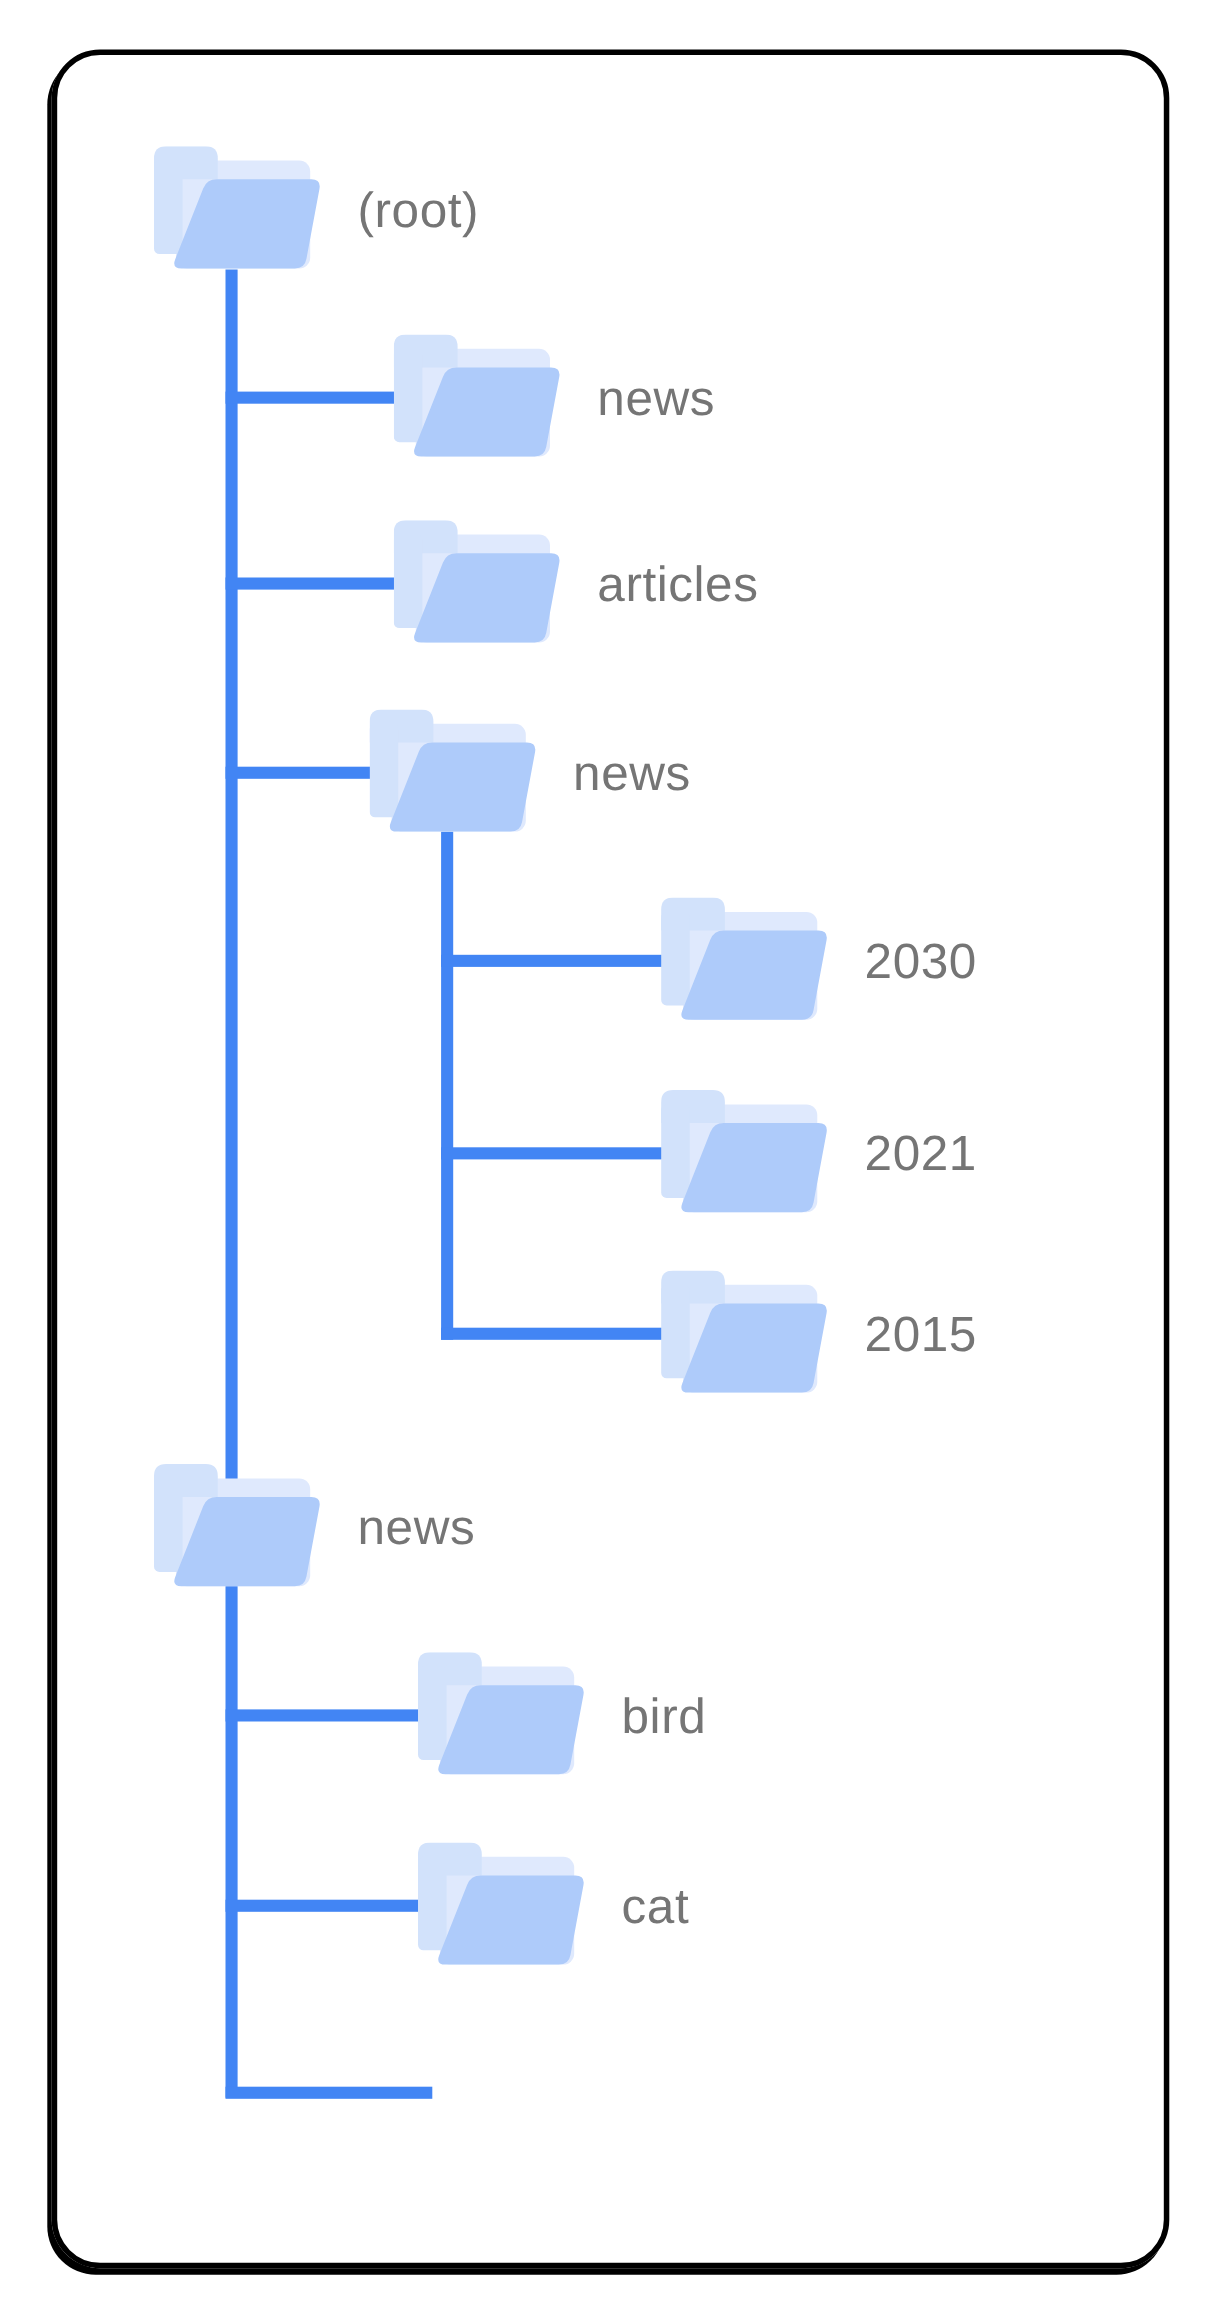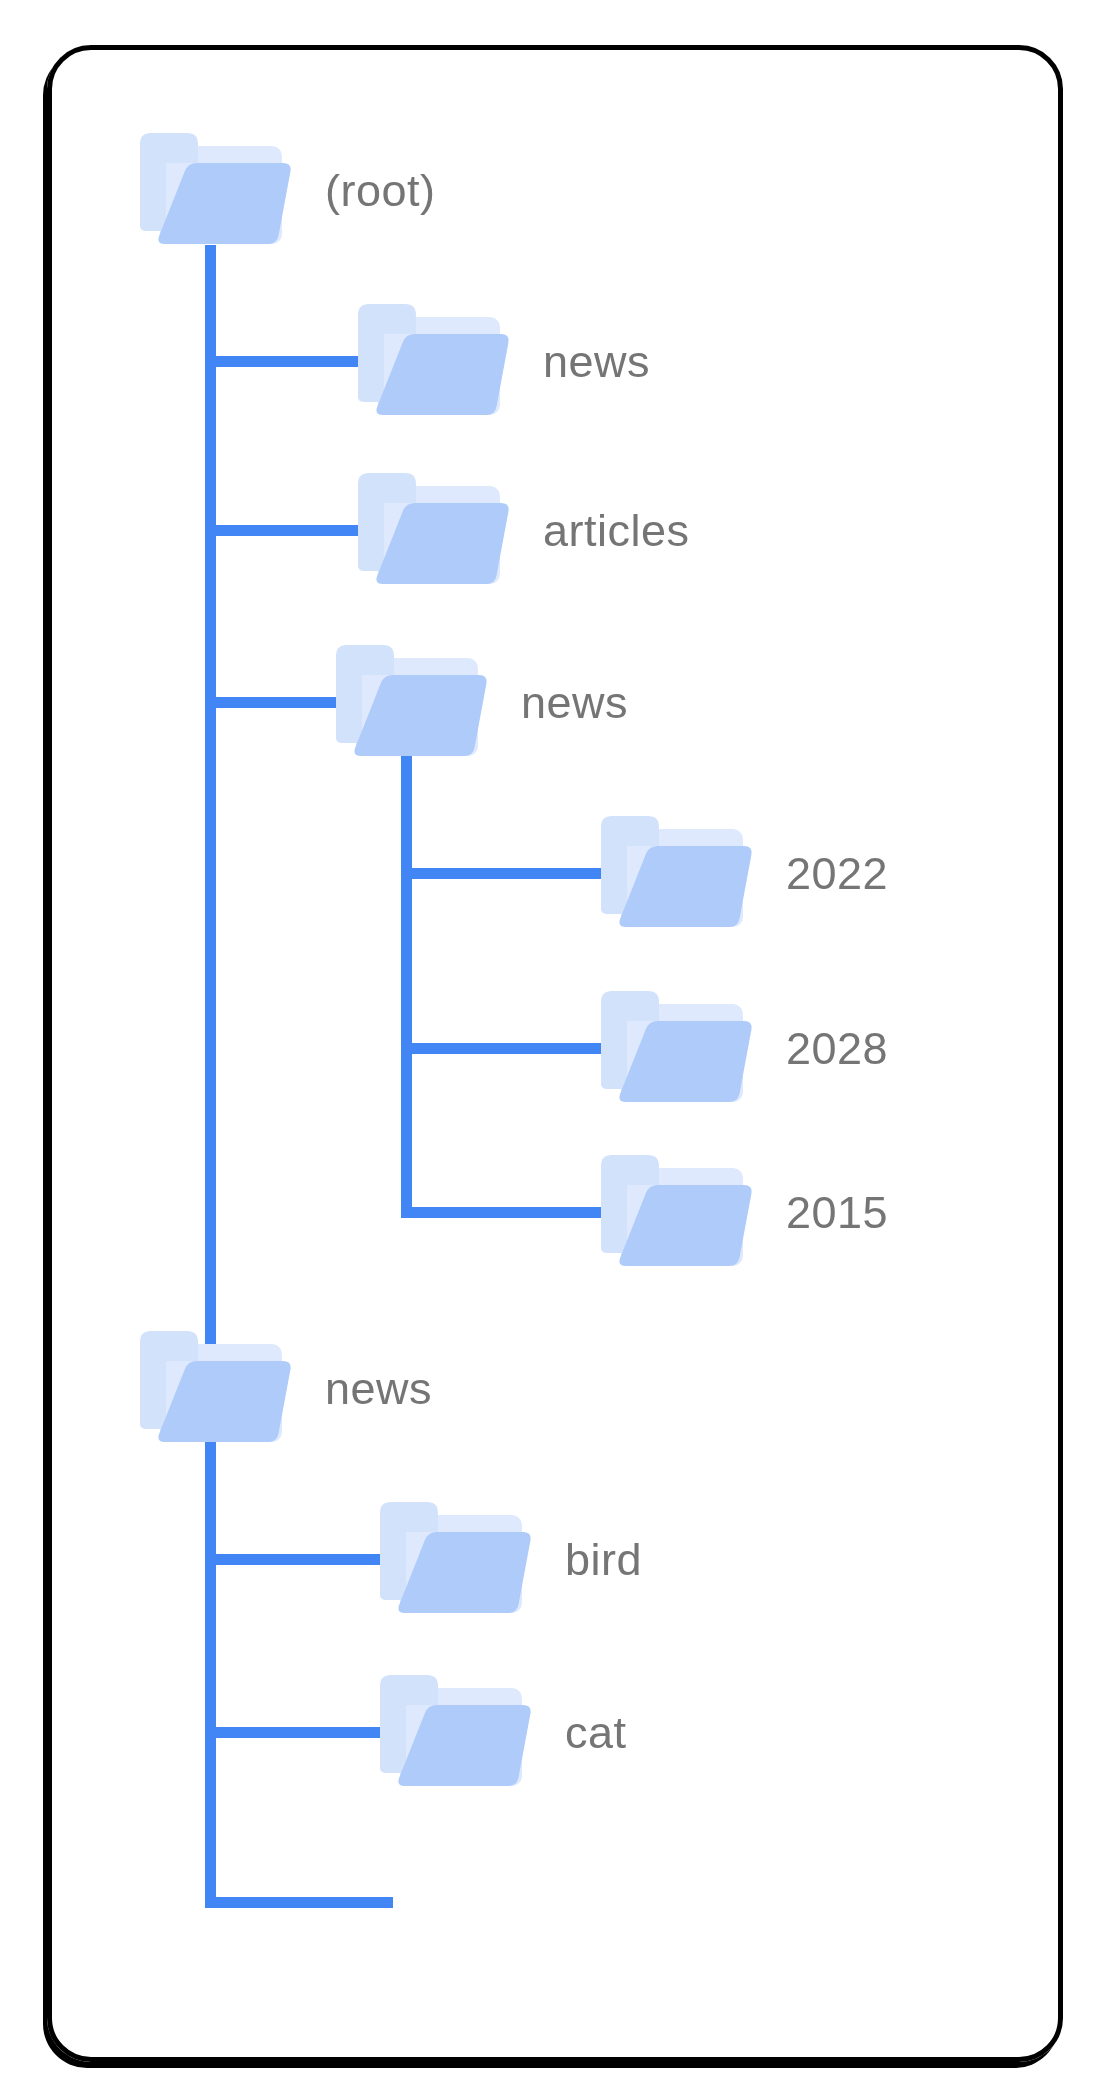"2022" span.lbl { text: 2022 -> 2030 }
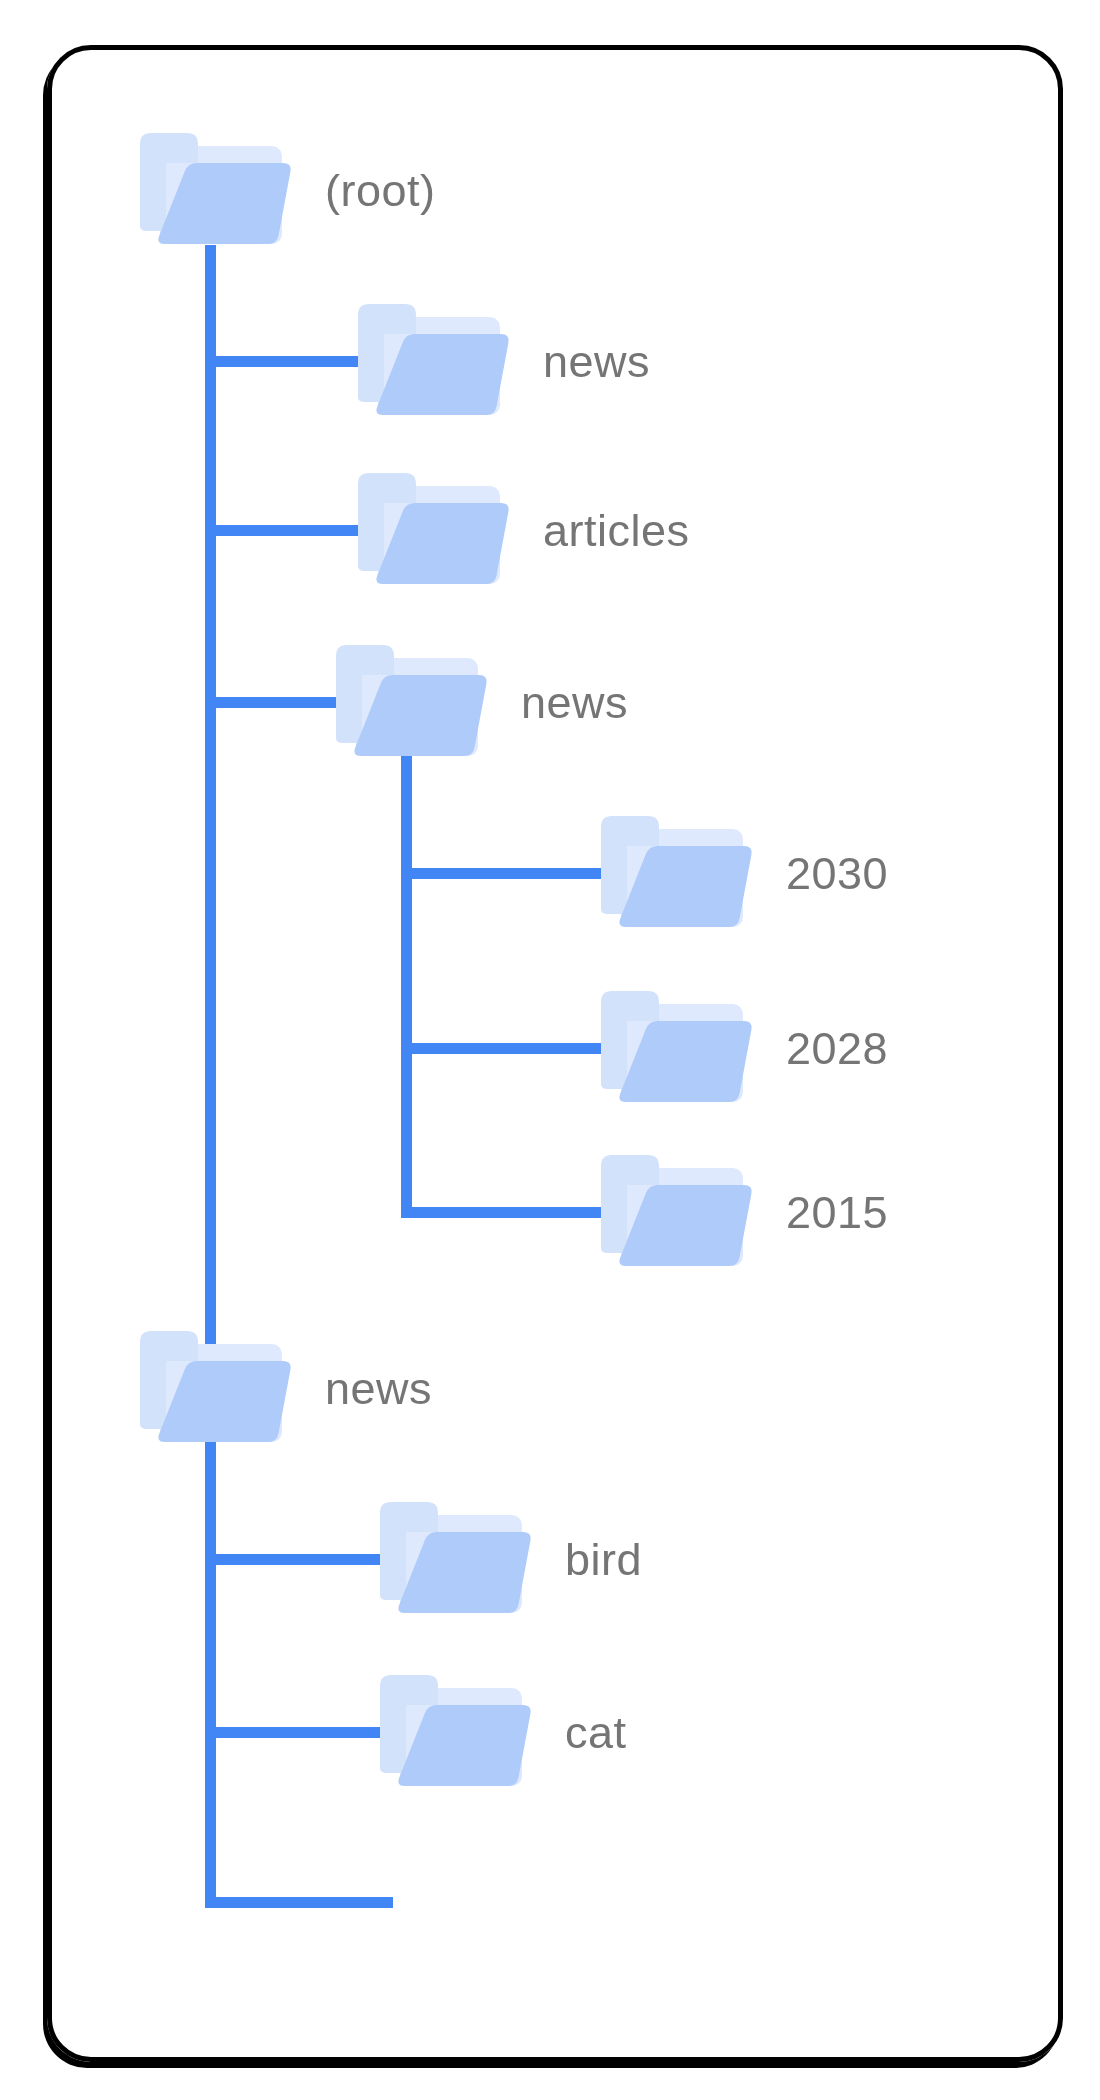"2028" span.lbl { text: 2028 -> 2021 }
